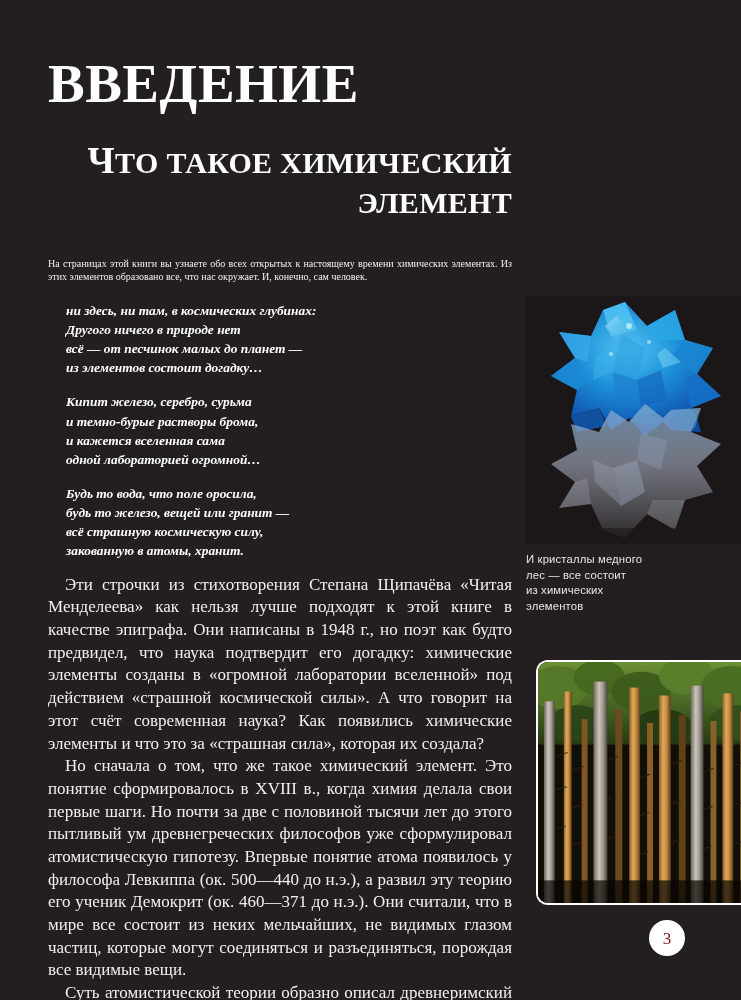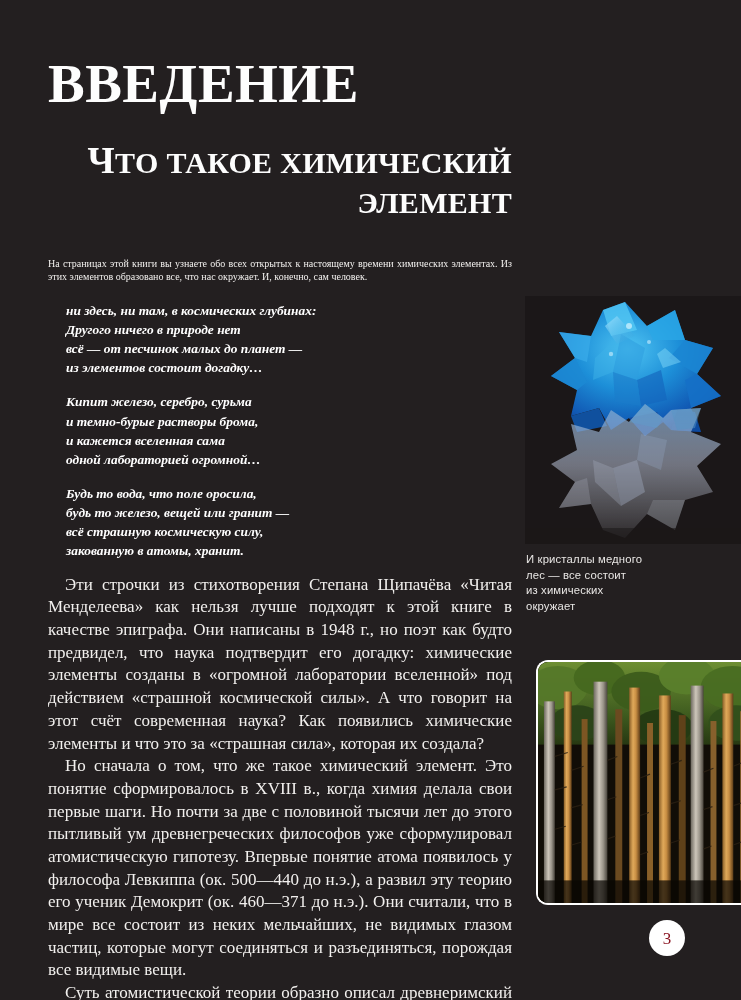"окружает" span.ln { text: окружает -> элементов }
